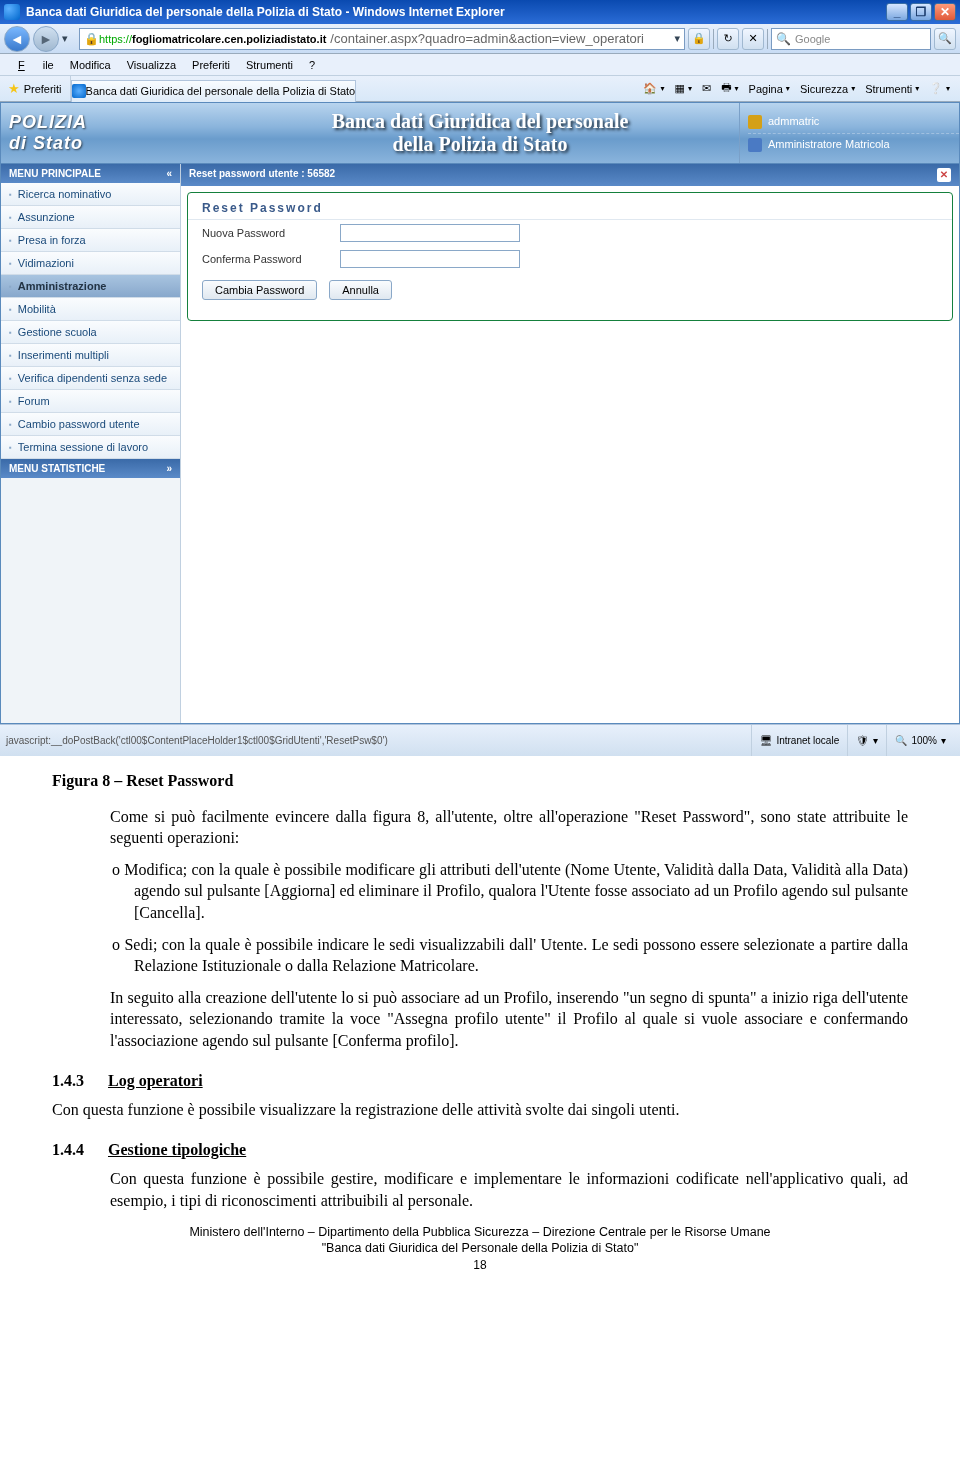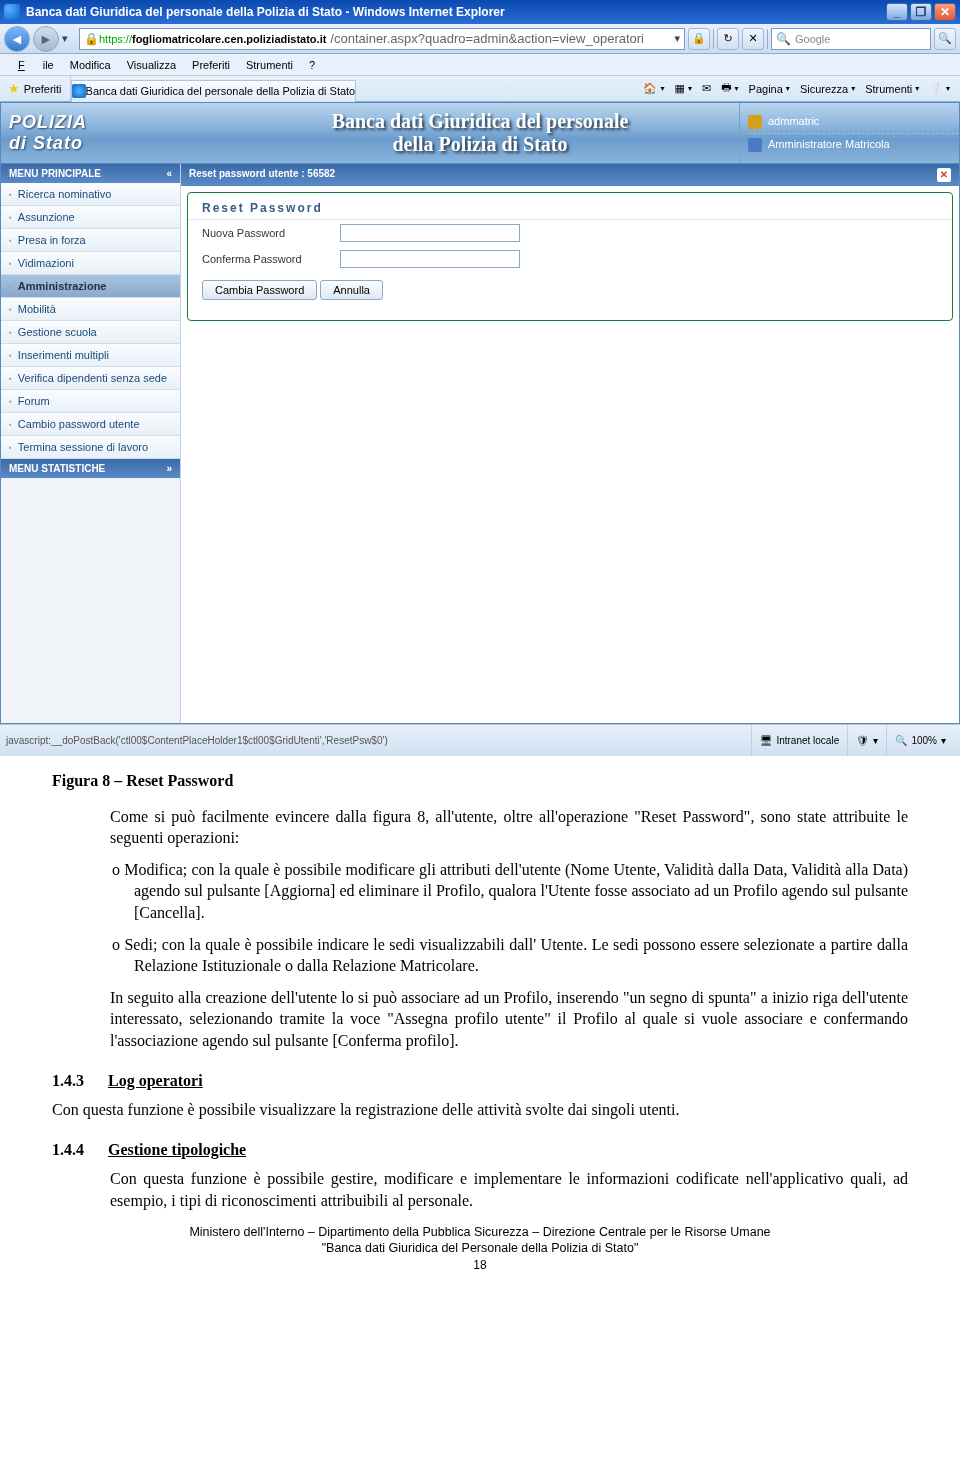"Cambia Password" .btn-row { gap: 3px -> 12px }
